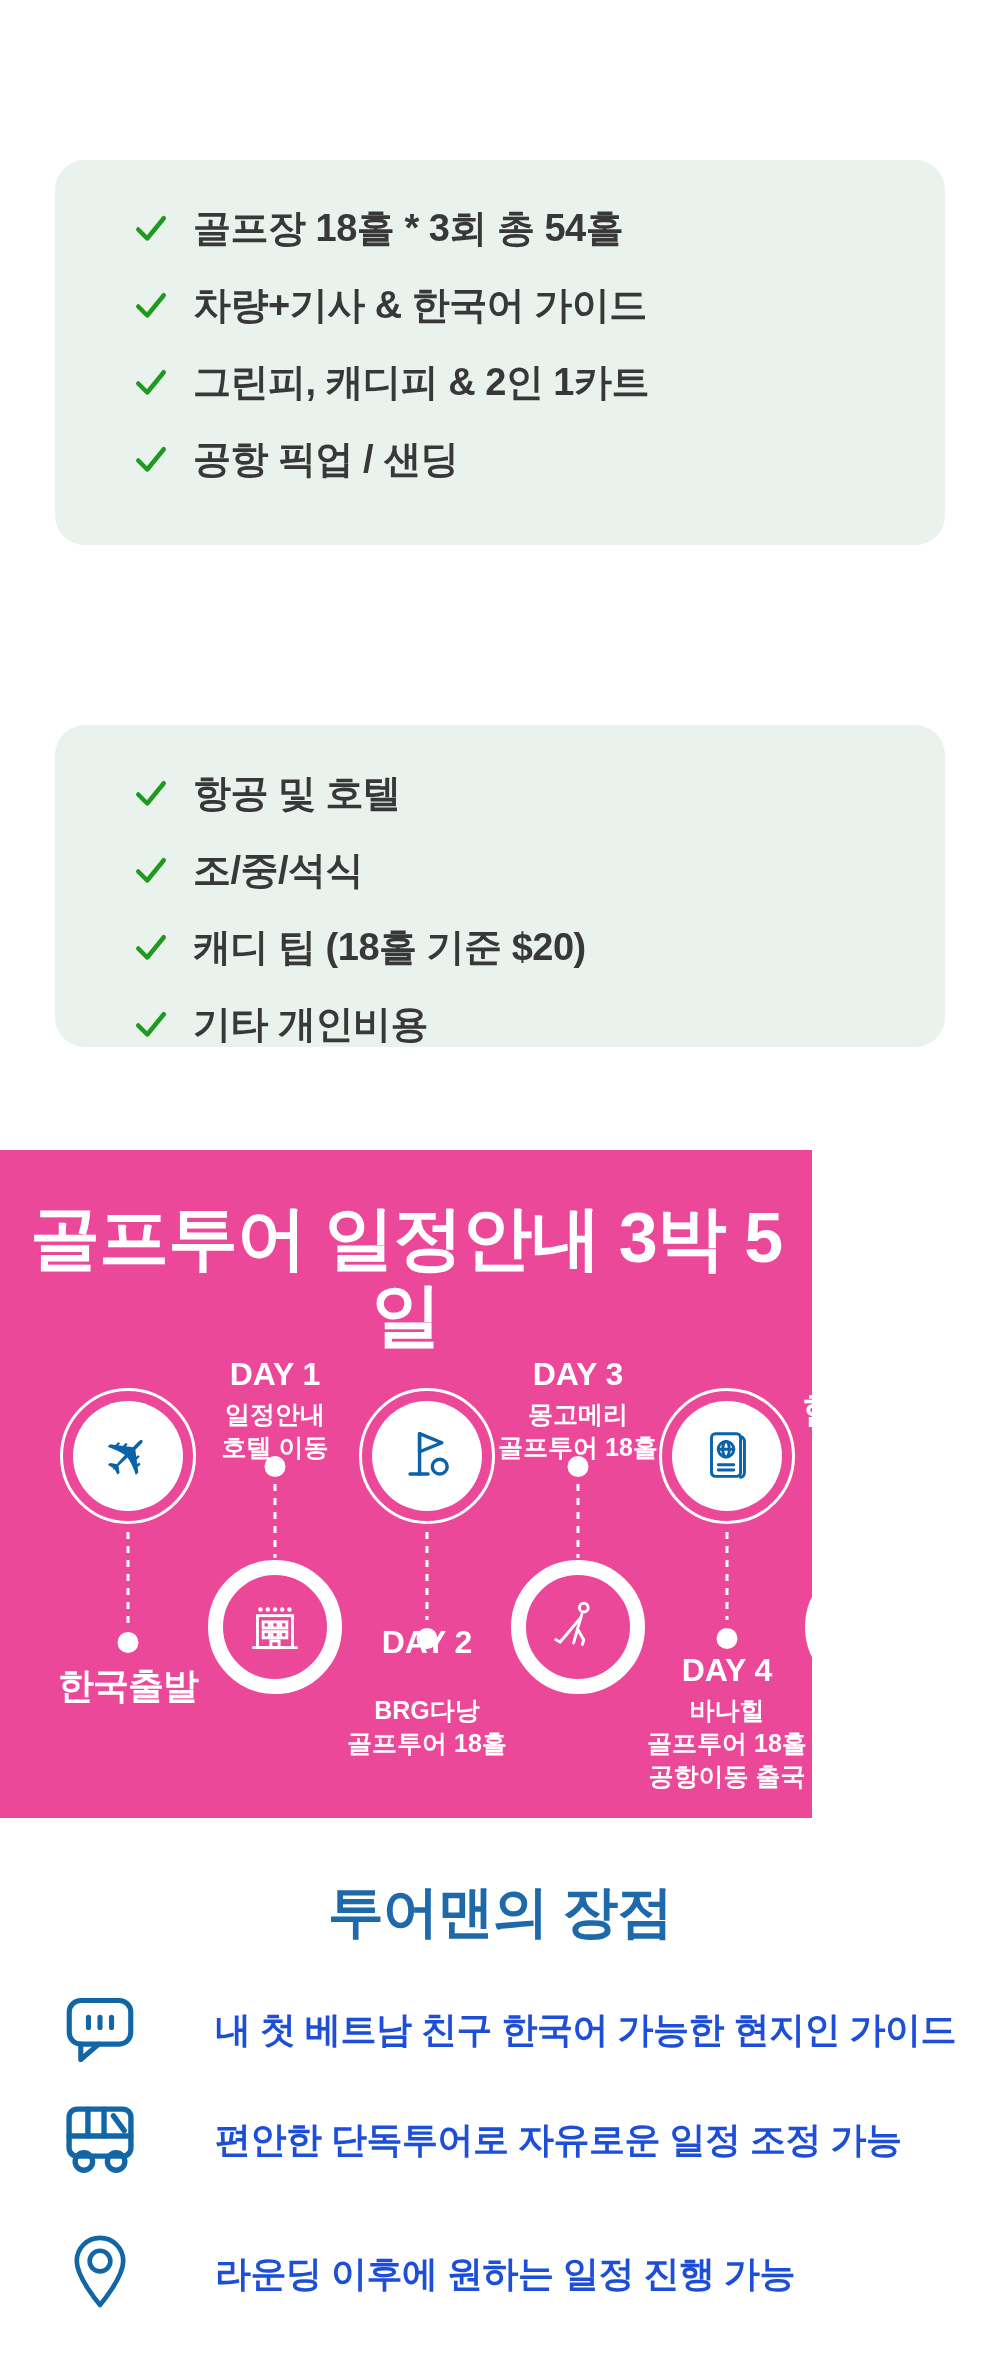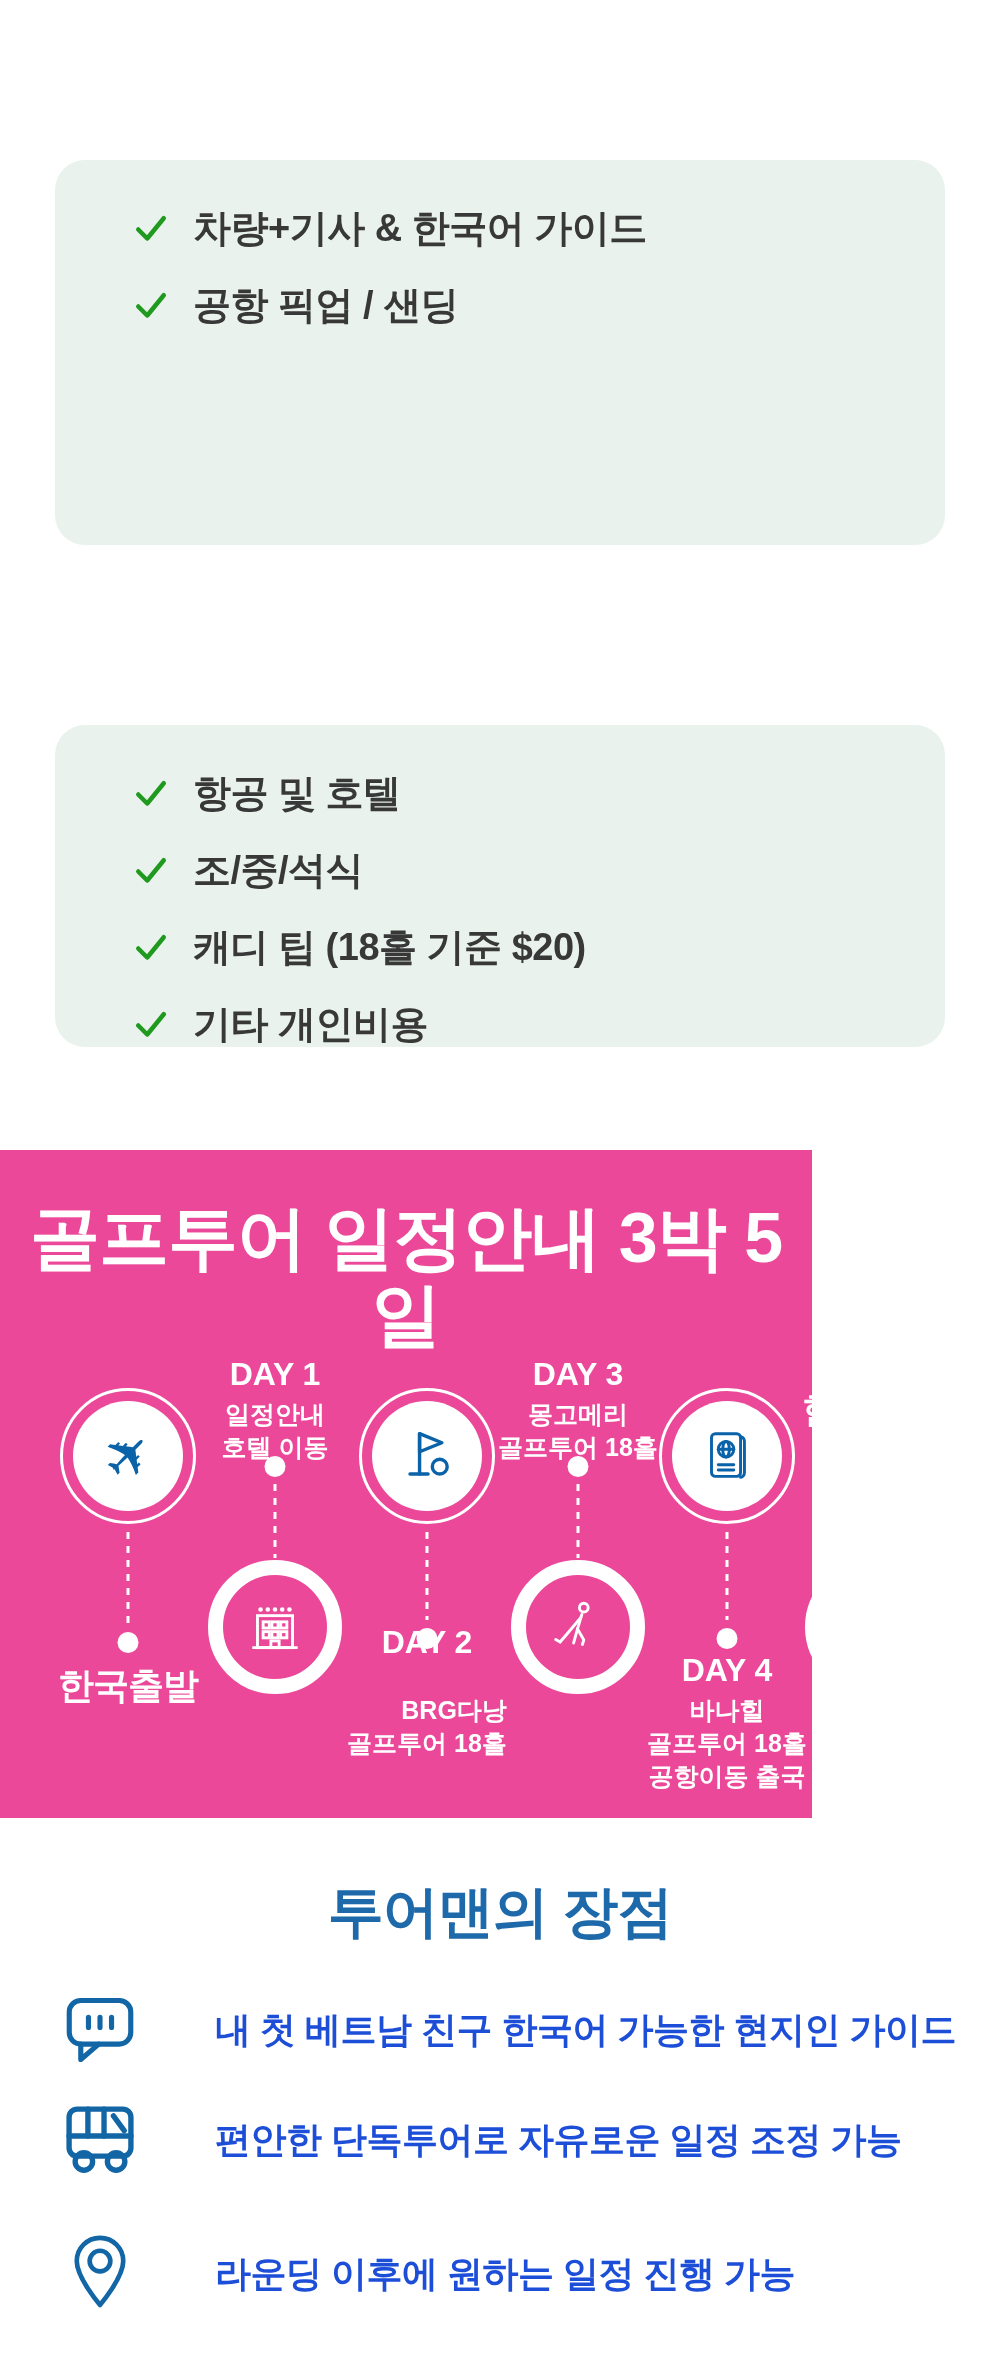"골프장 18홀 * 3회 총" div.check-row { html: none -> <div> <svg> <path></path> </svg> <span>골프장 18홀 * 3회 총 54홀</span> </div> }
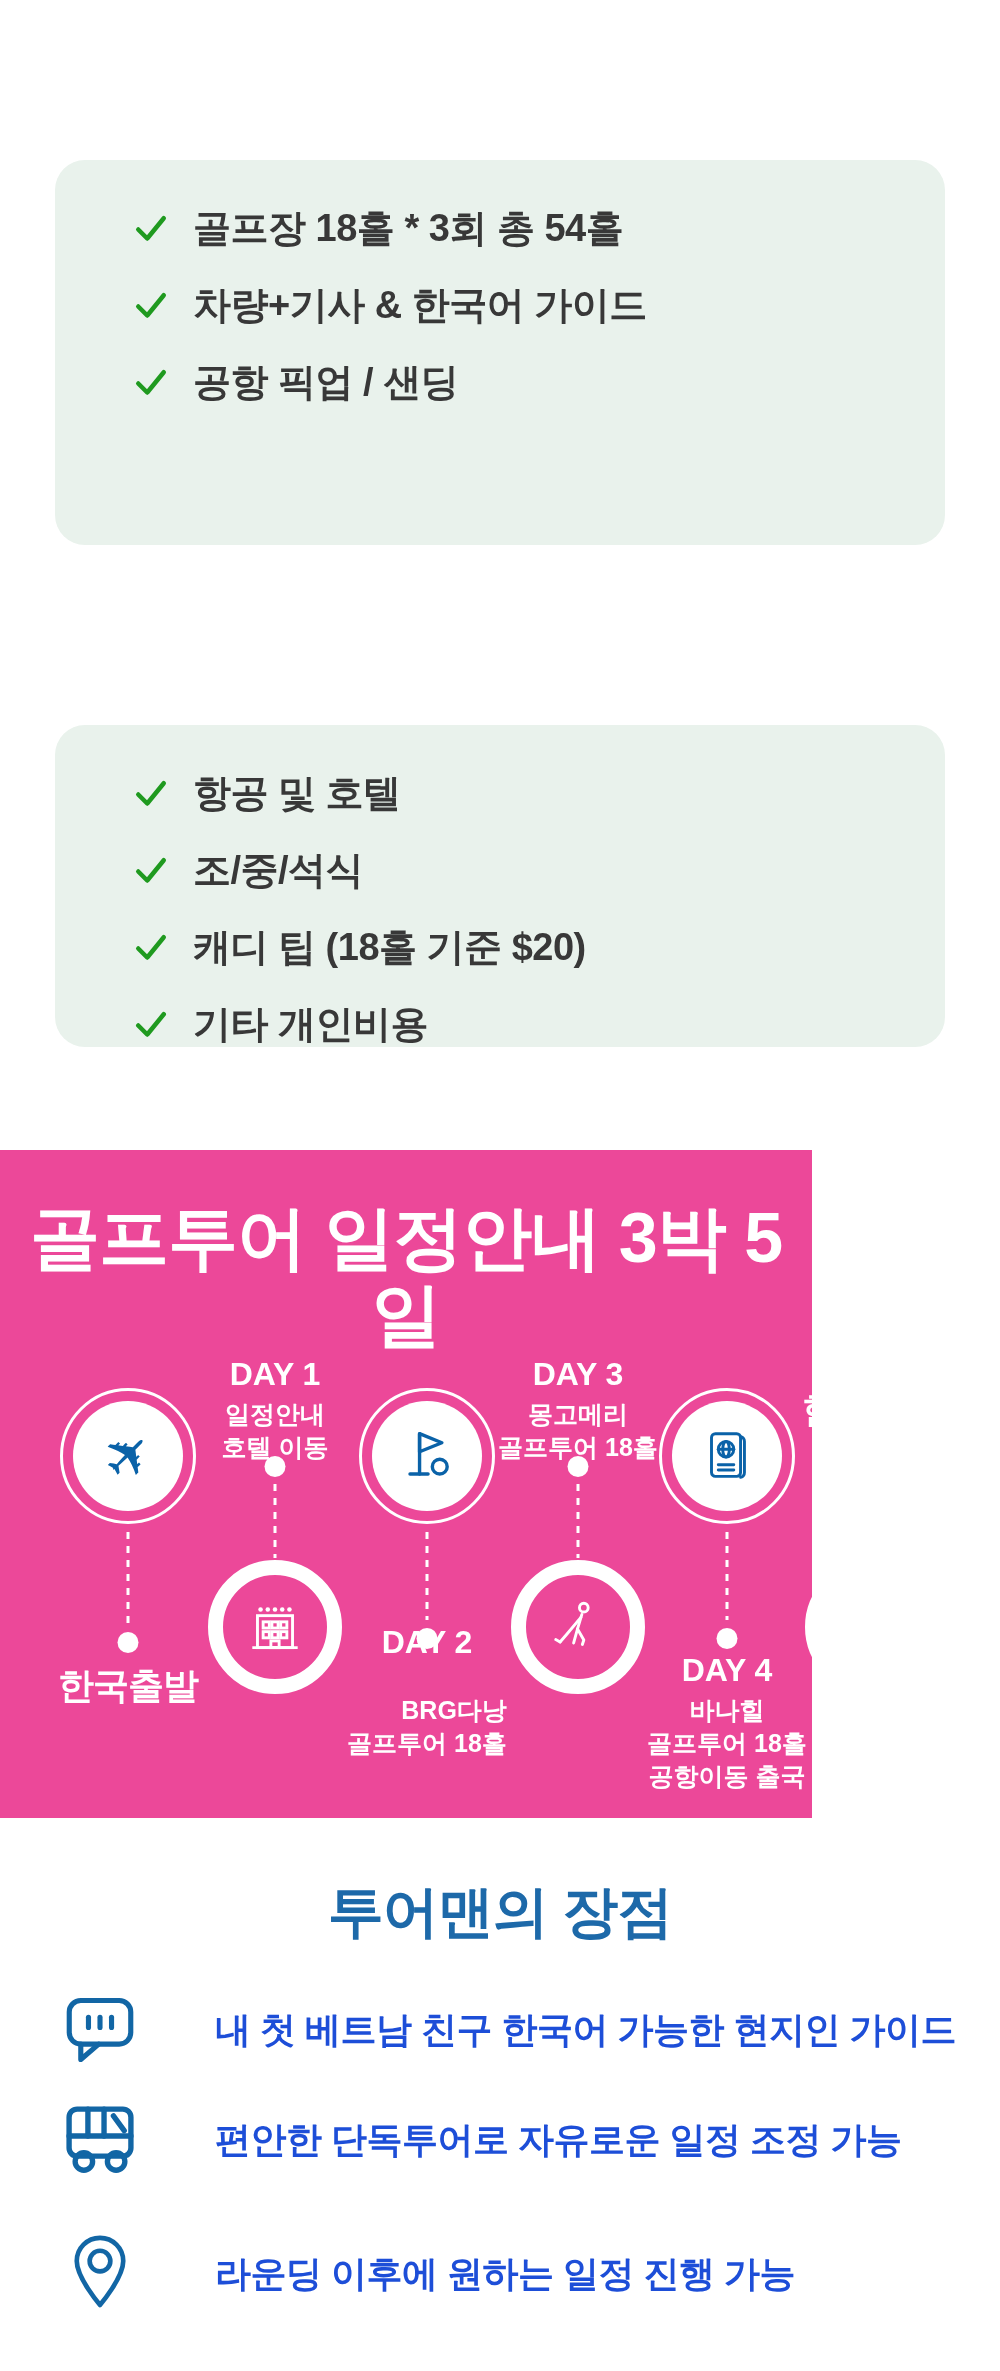"그린피, 캐디피 & 2인 1카트" div.check-row { html: none -> <div> <svg> <path></path> </svg> <span>그린피, 캐디피 &amp; 2인 1카트</span> </div> }
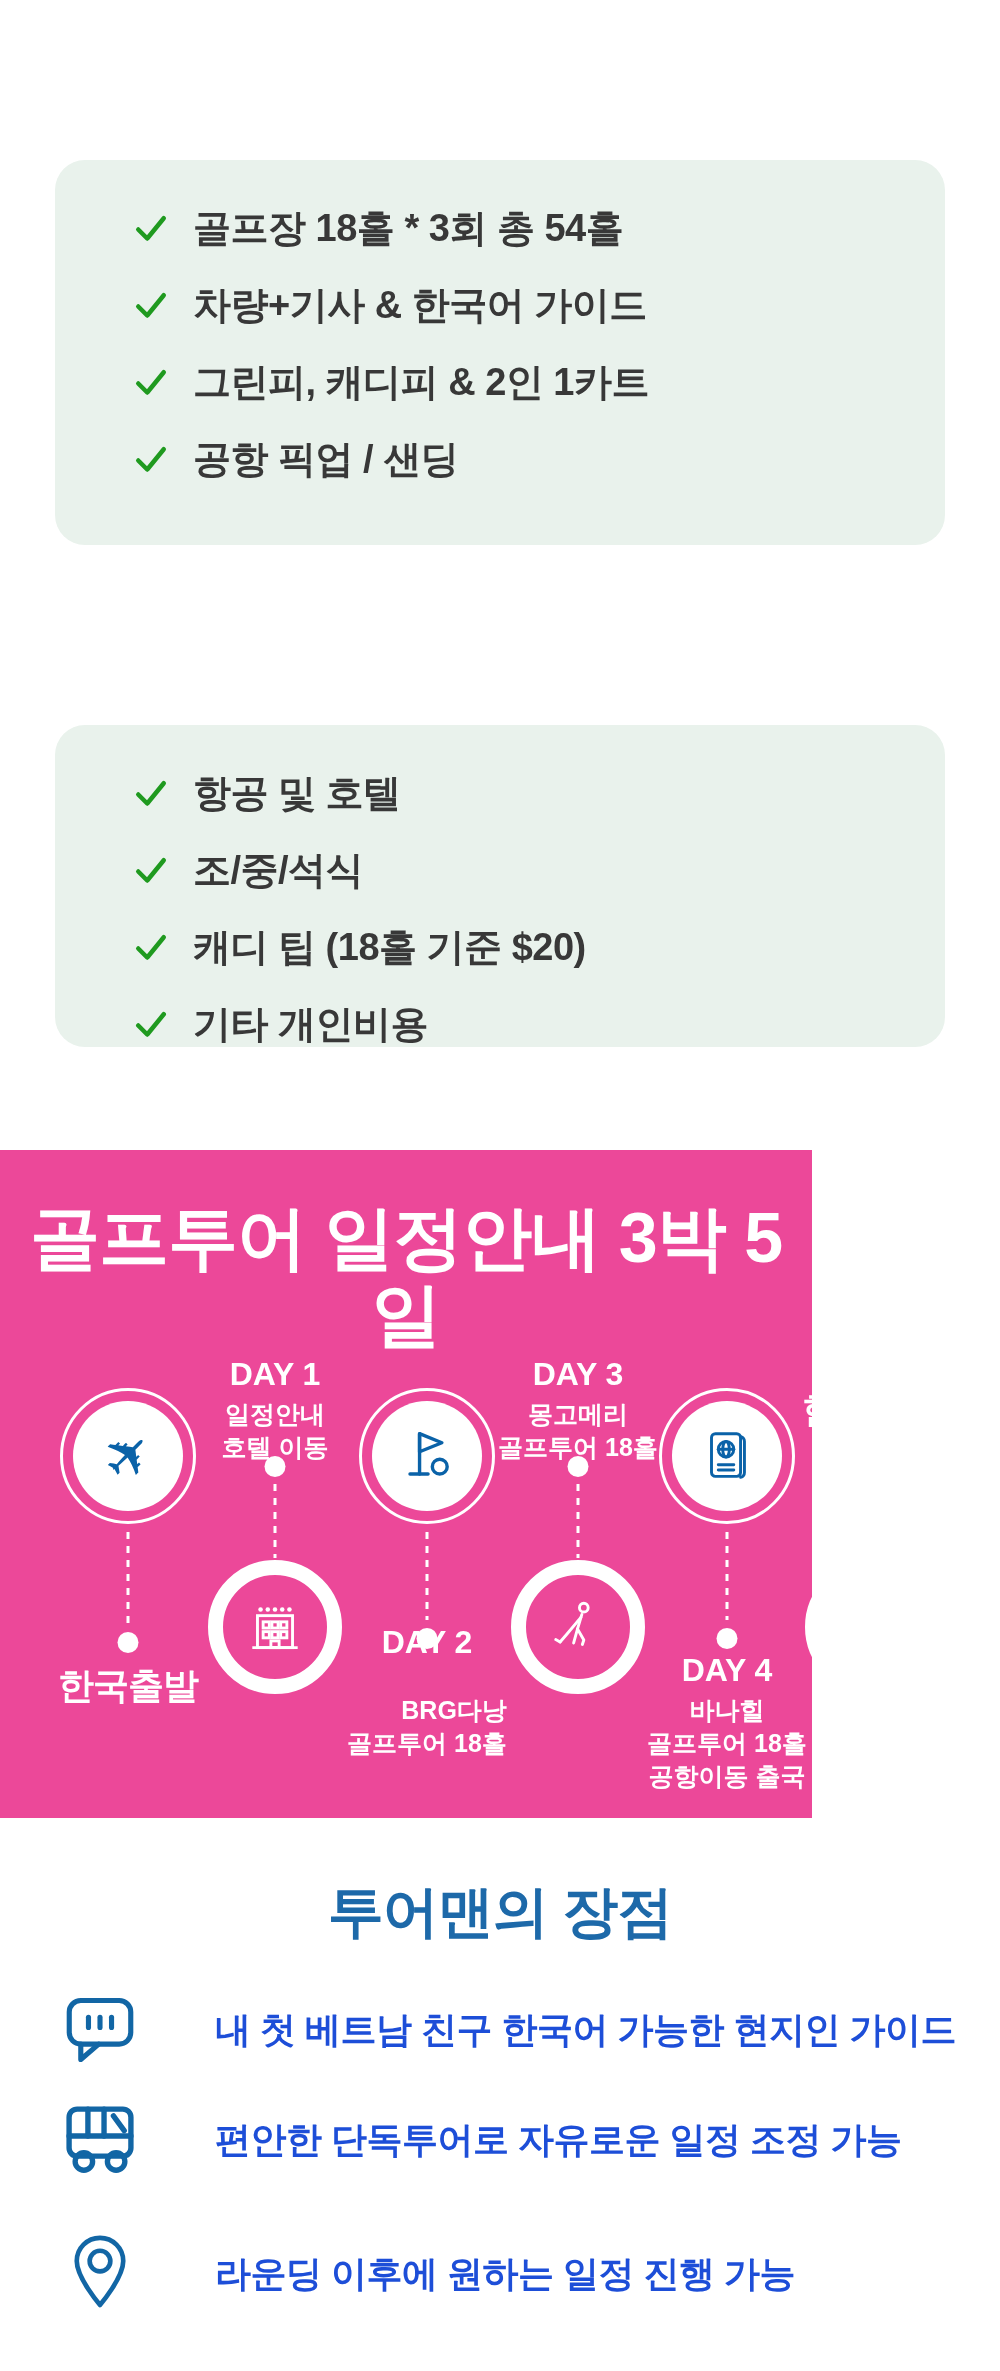"BRG다낭" div.tl-abs { text-align: right -> none }
